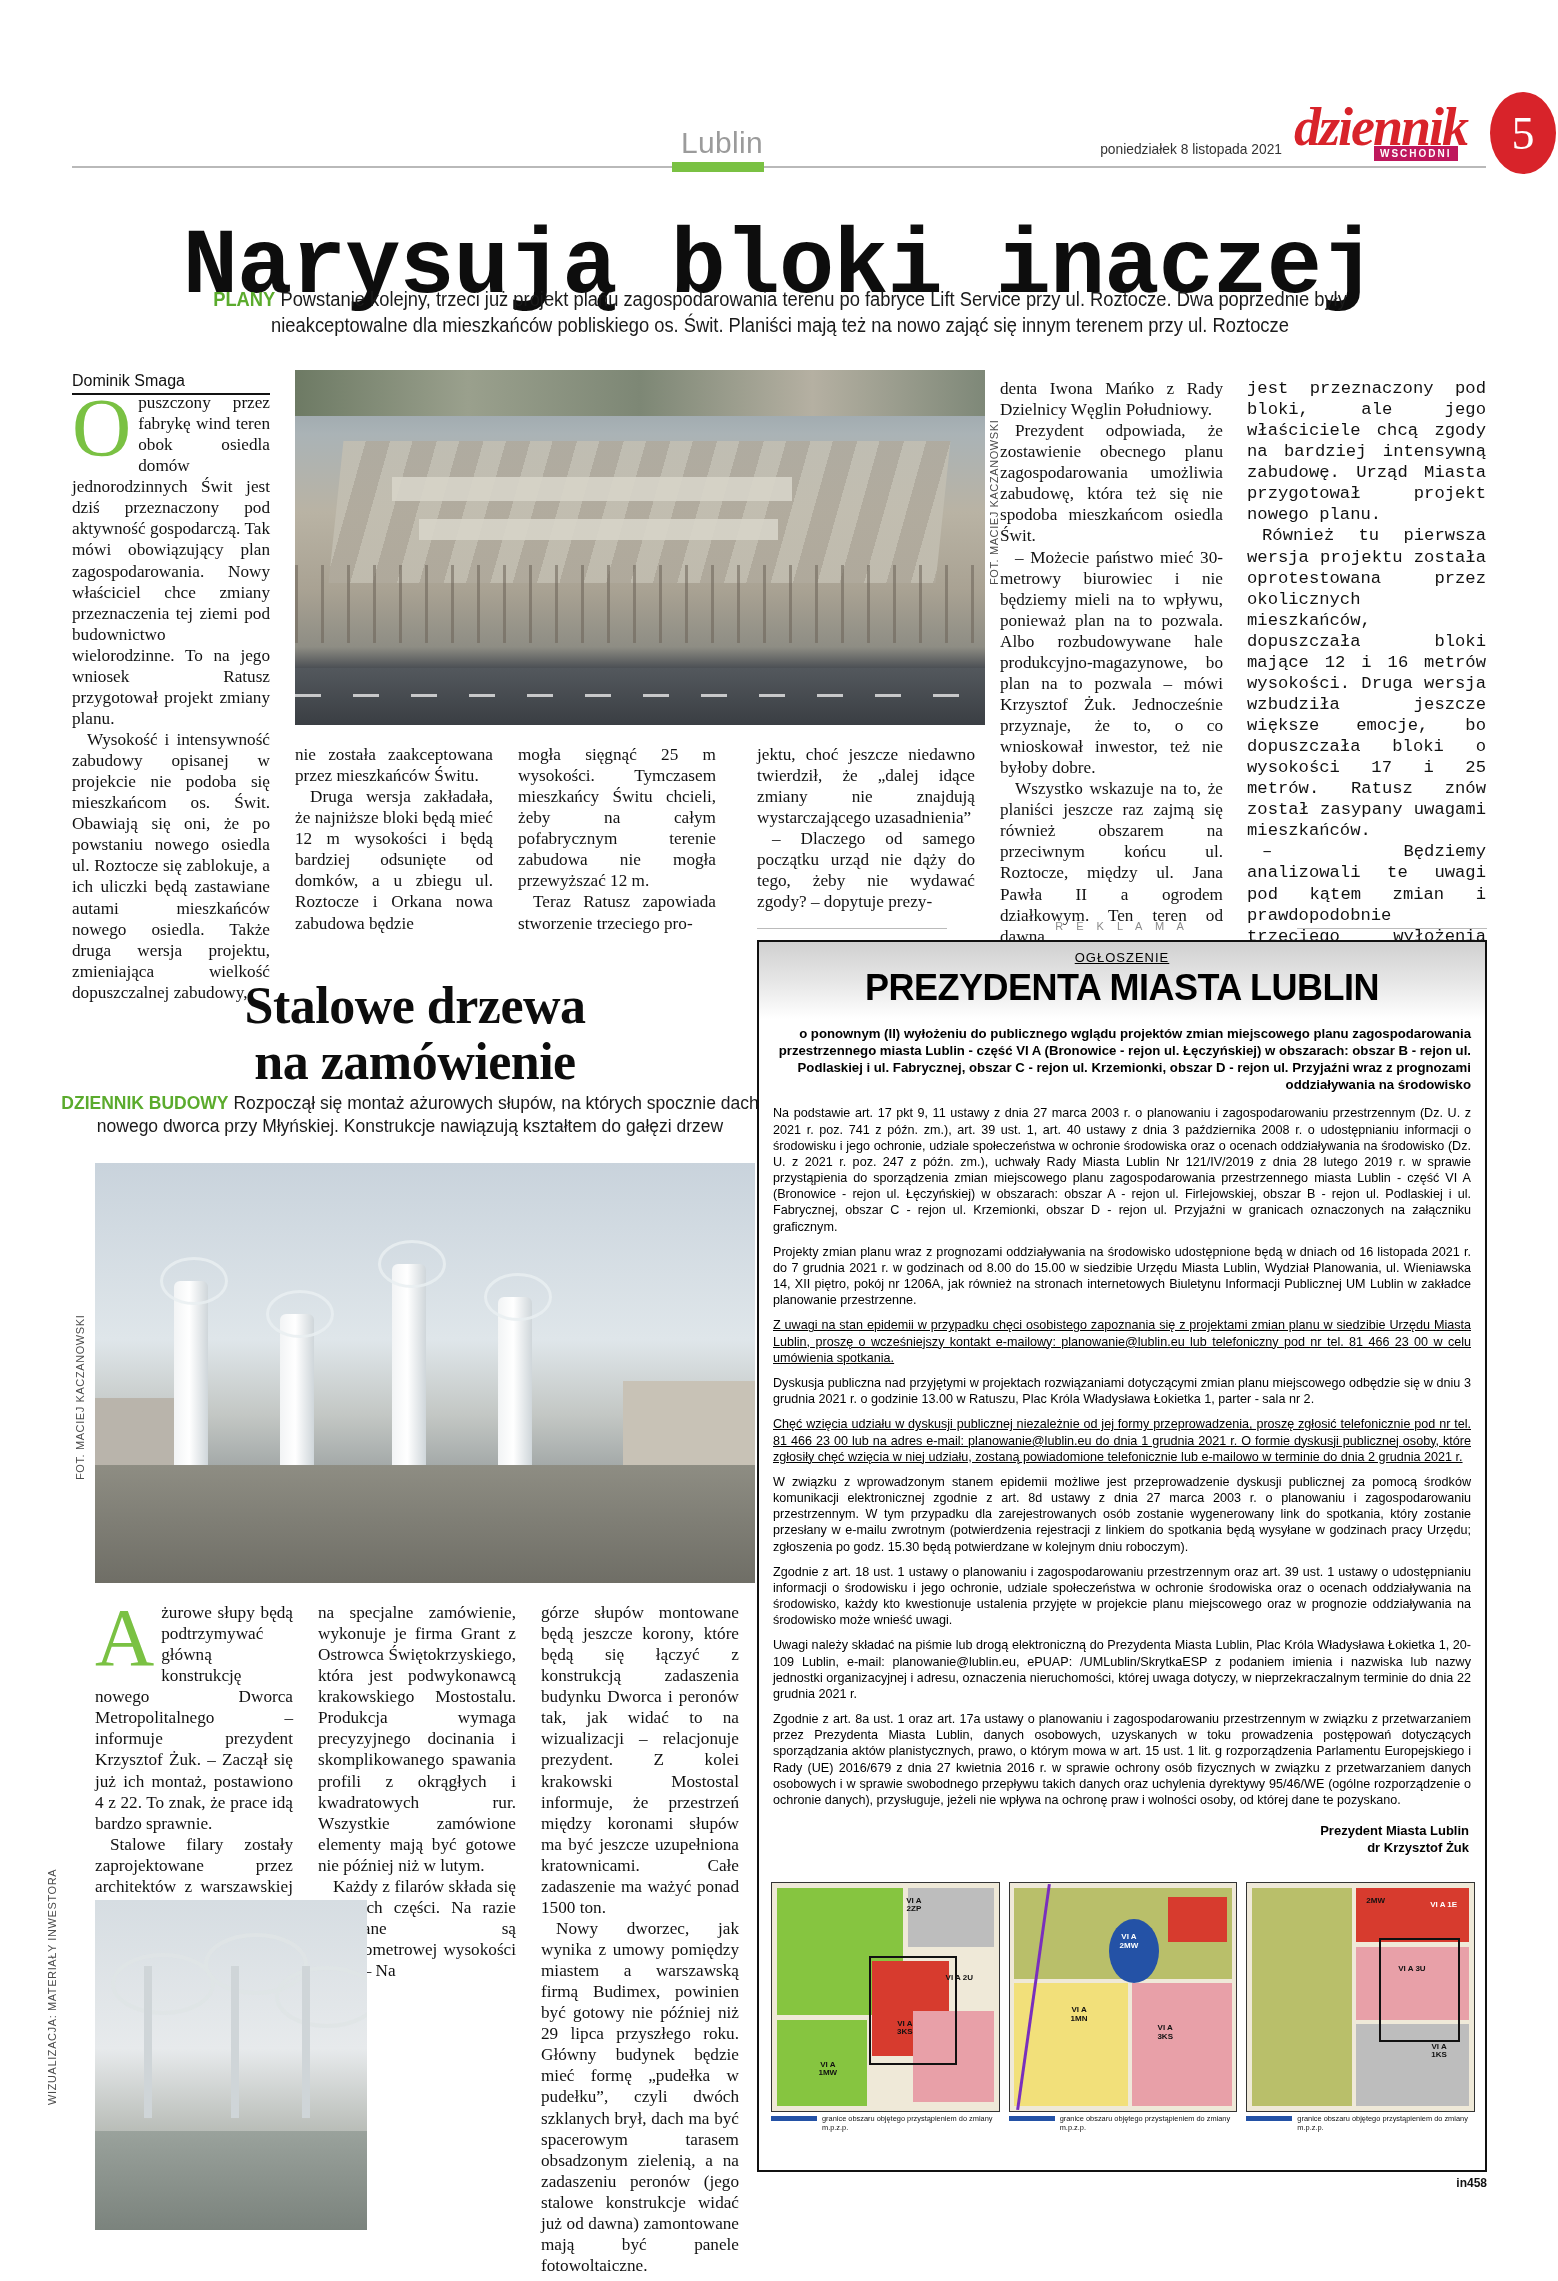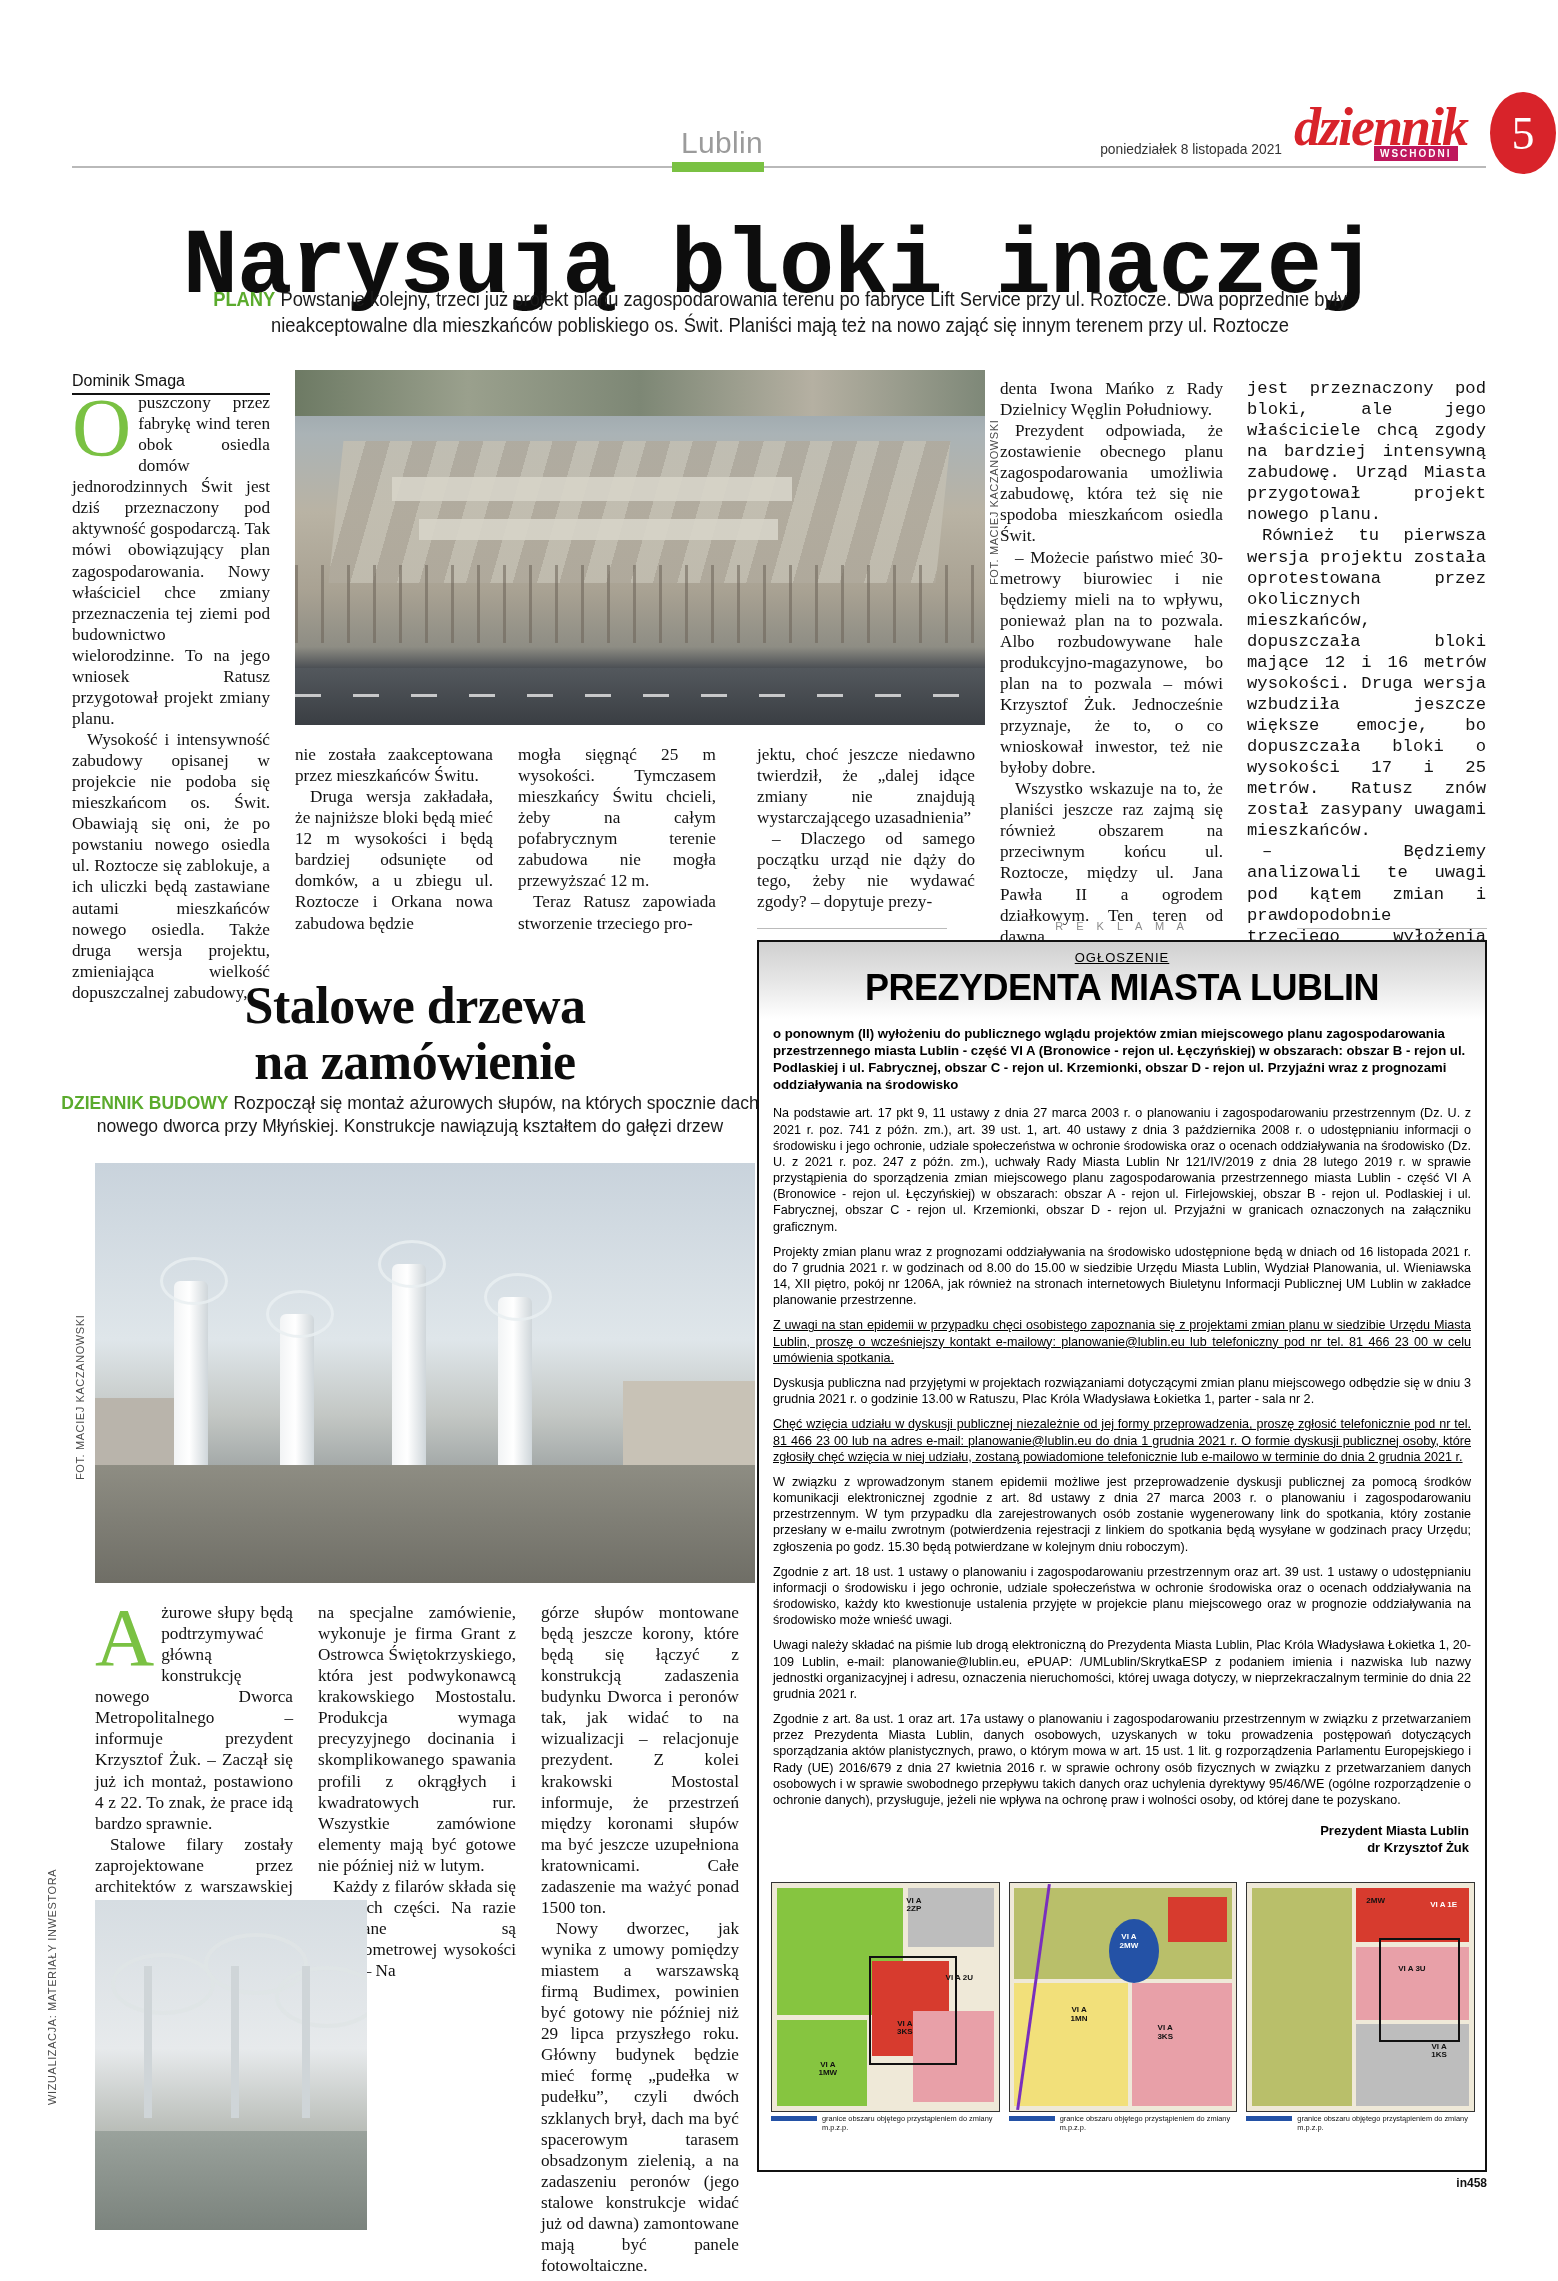"o ponownym (II) wyłożeniu do" .ad-sub { text-align: left -> right }
